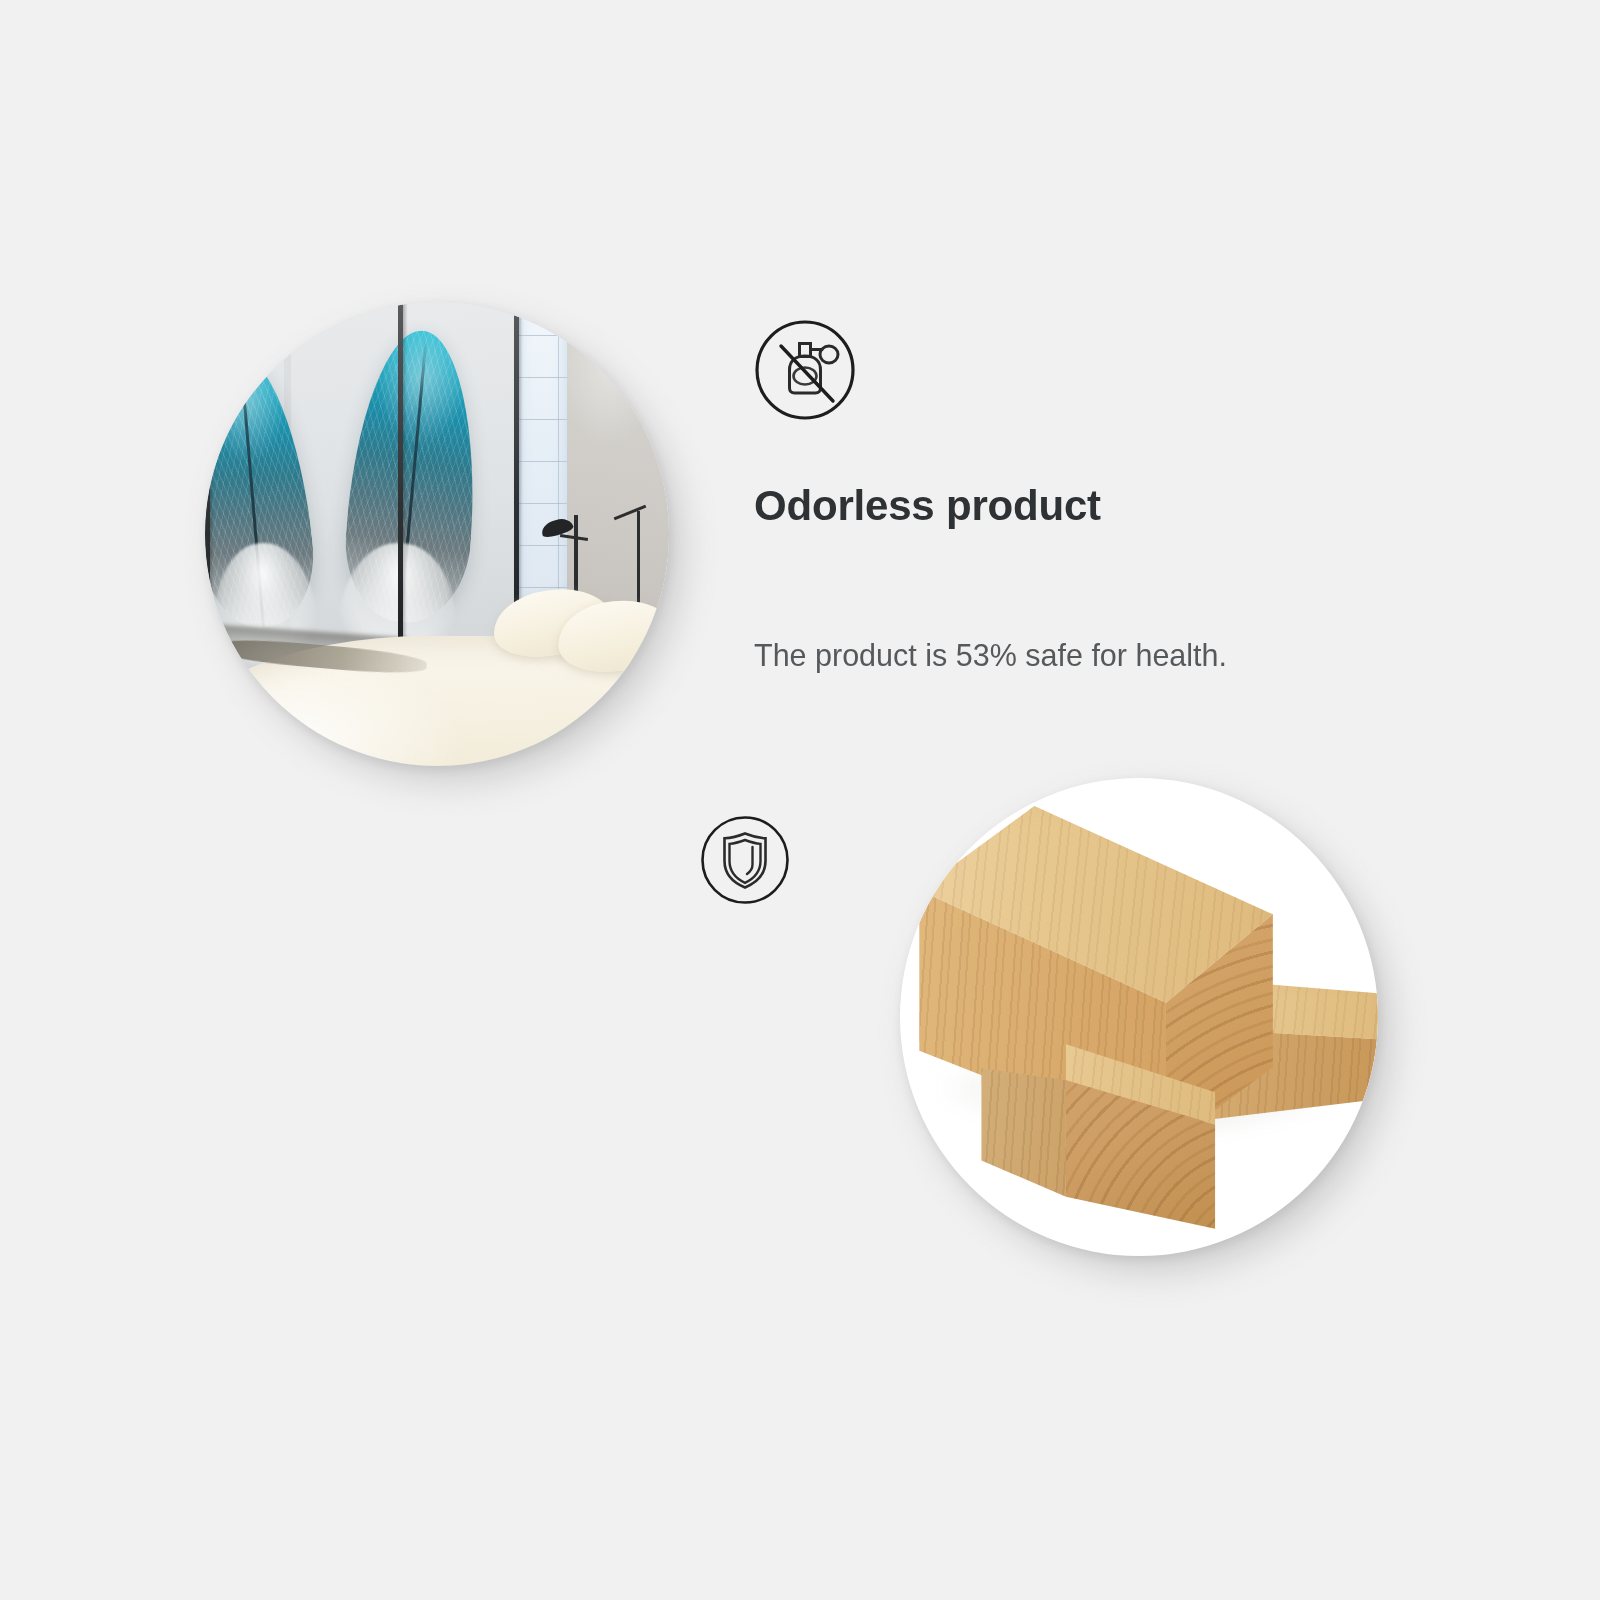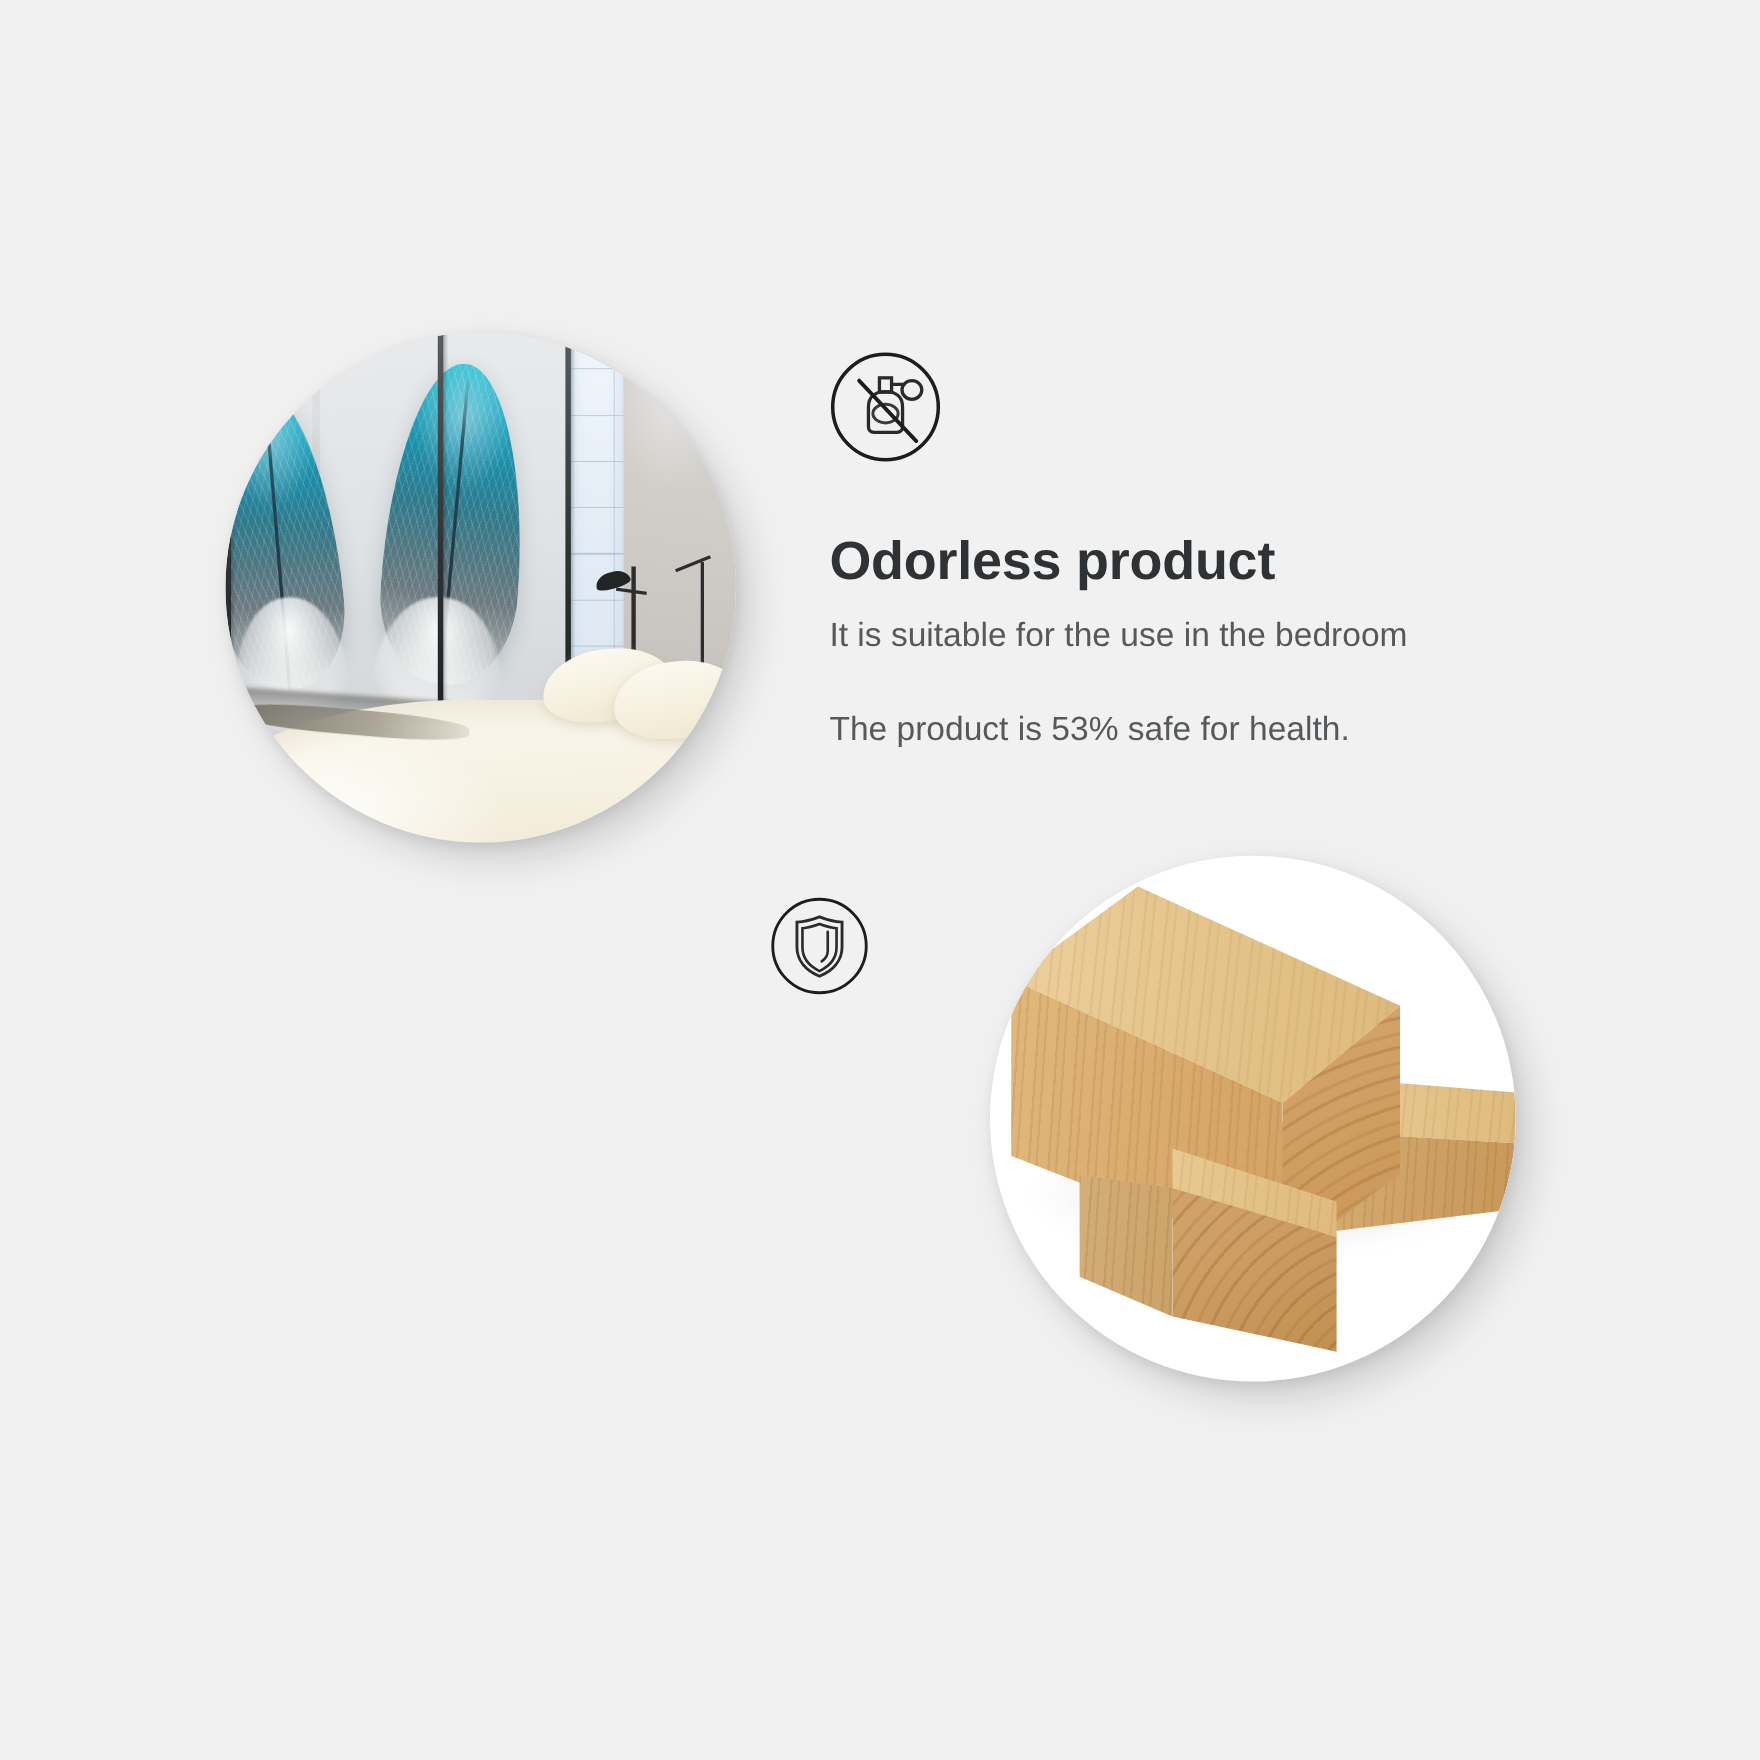"Odorless product" .feat-title { font-size: 49px -> 42px }
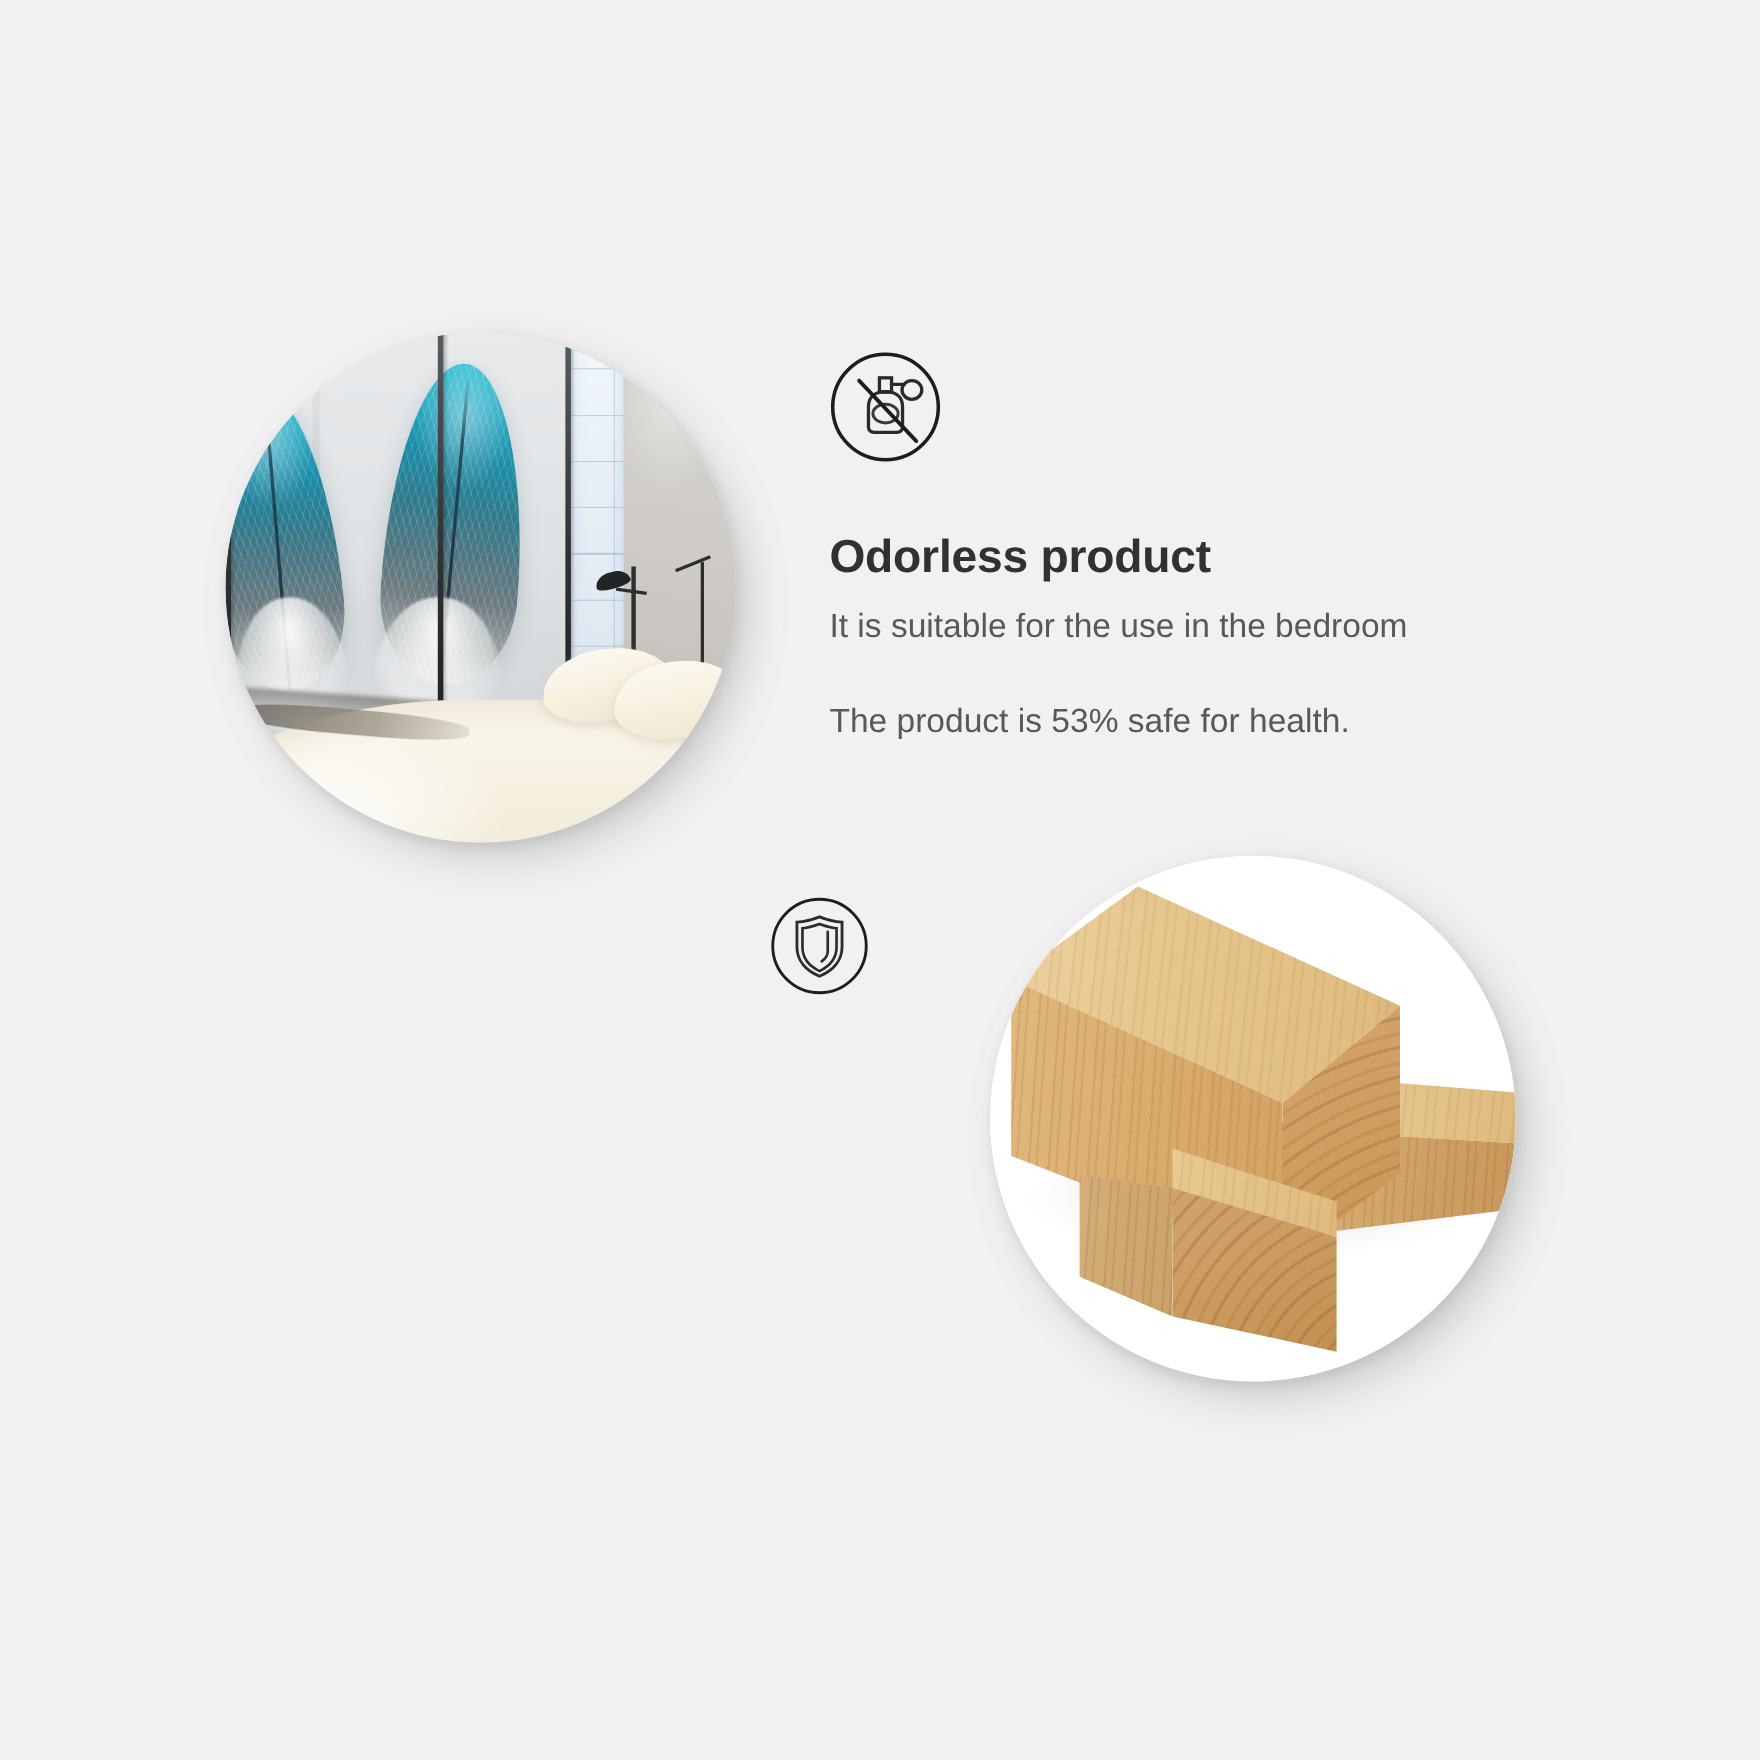"It is suitable for the" span { html: <span>It is suitable for the use in the bedroom</span> -> none }
